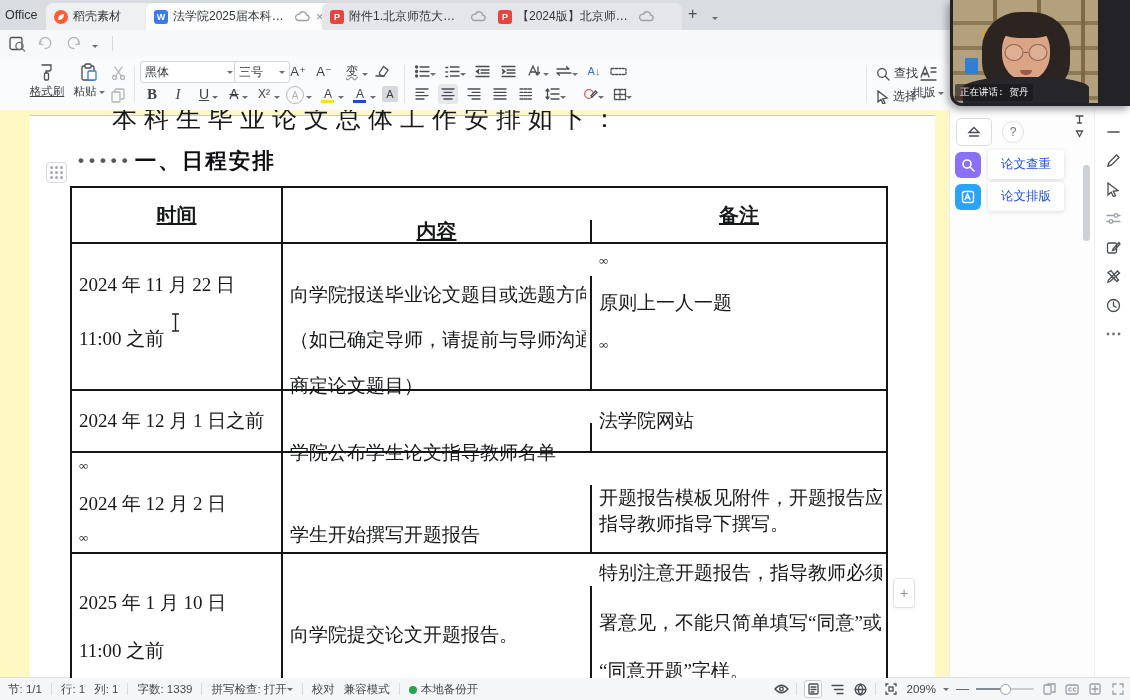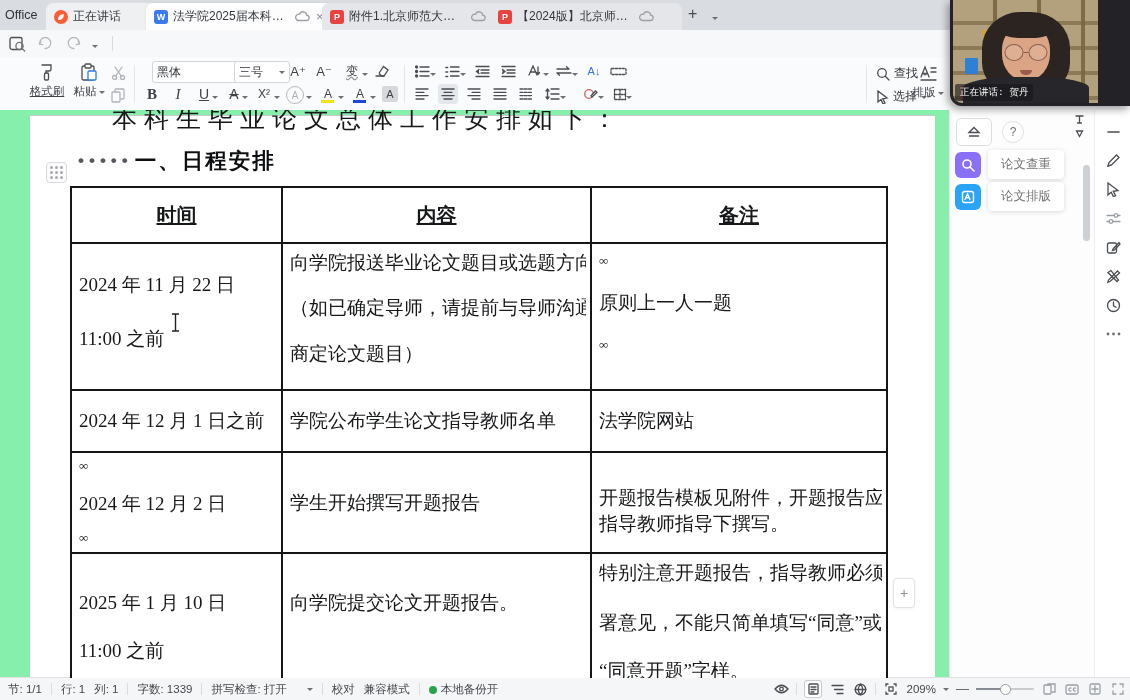"正在讲话" span.tlabel { text: 正在讲话 -> 稻壳素材 }
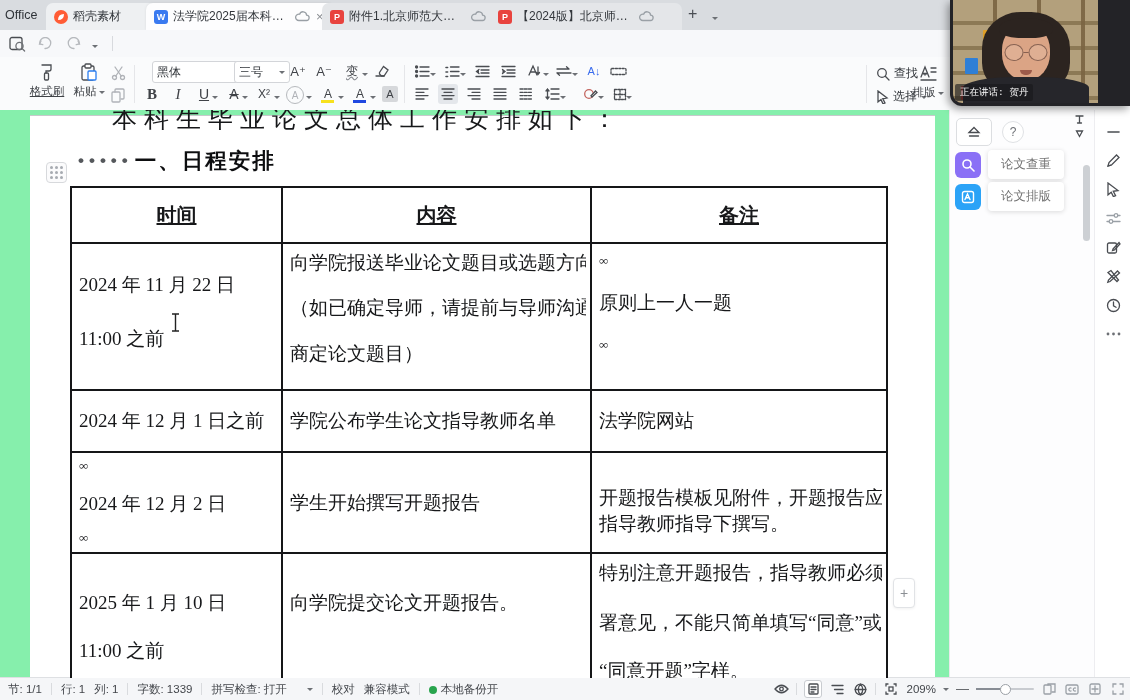"黑体" div.combo { left: 152px -> 140px }
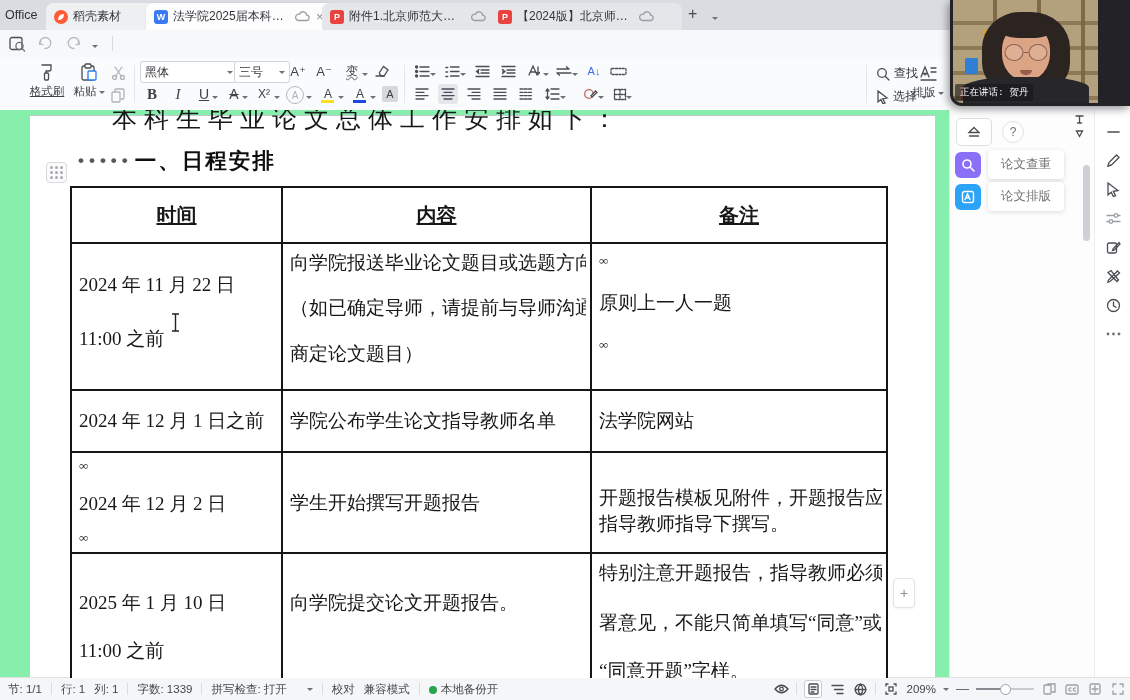"本科生毕业论文总体工作安排如下：" .docarea { background: #86efac -> #fef9c3 }
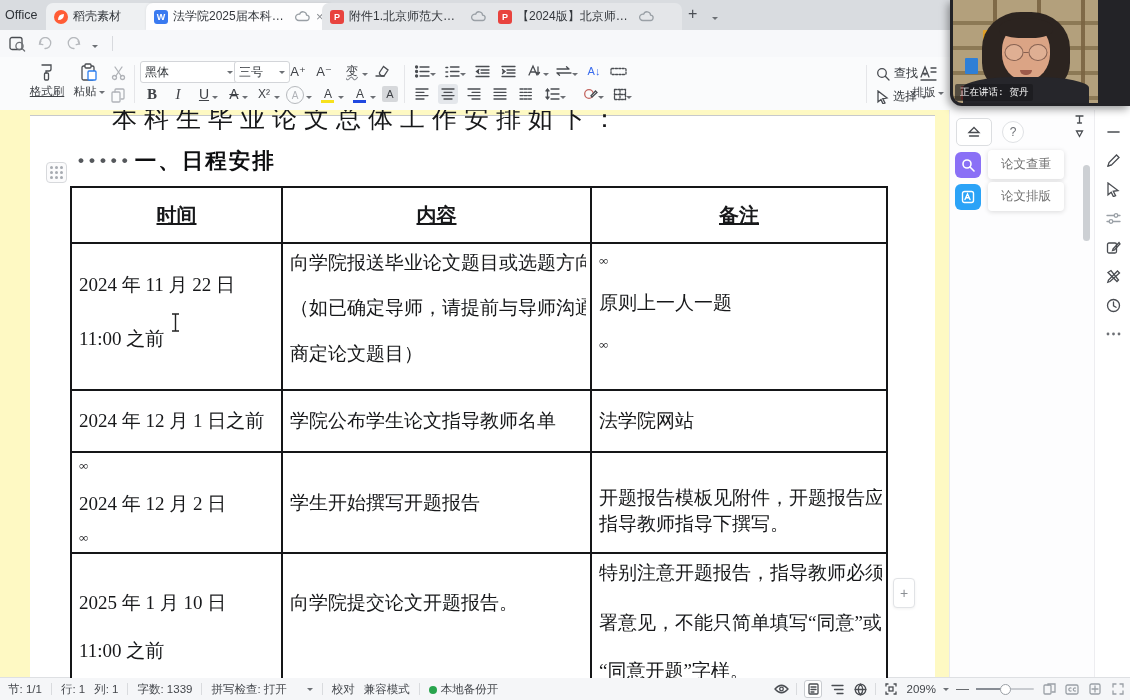"论文查重" .pill-lbl { color: #737373 -> #1d4ed8 }
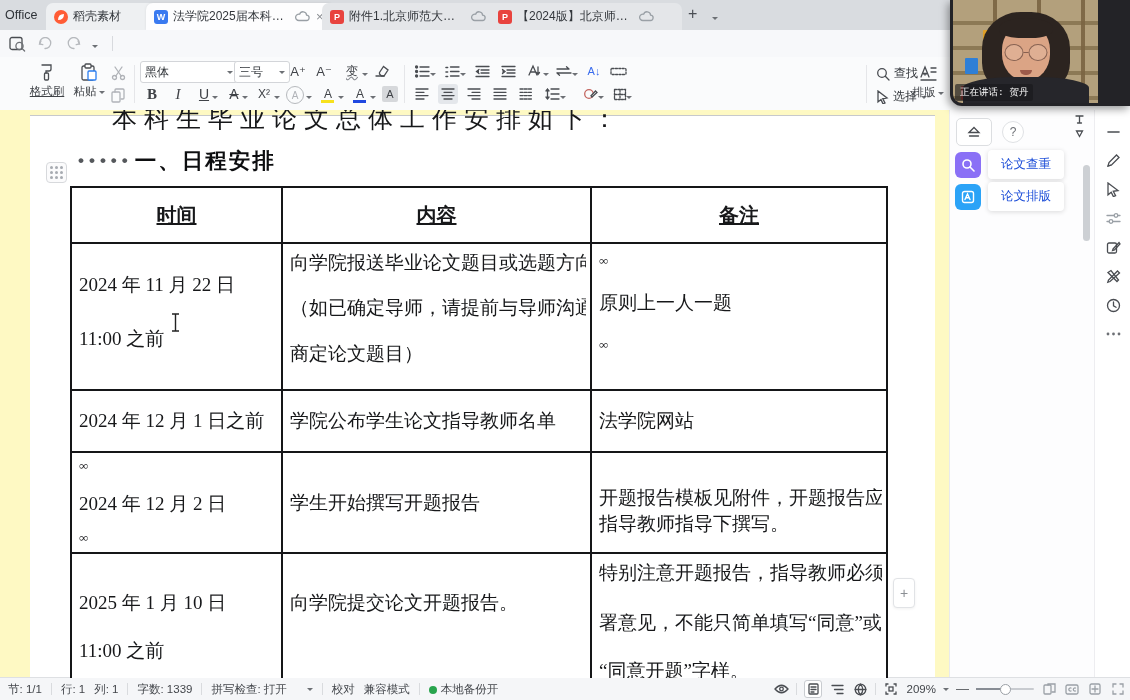"内容" .c2 { margin-top: none -> 32px }
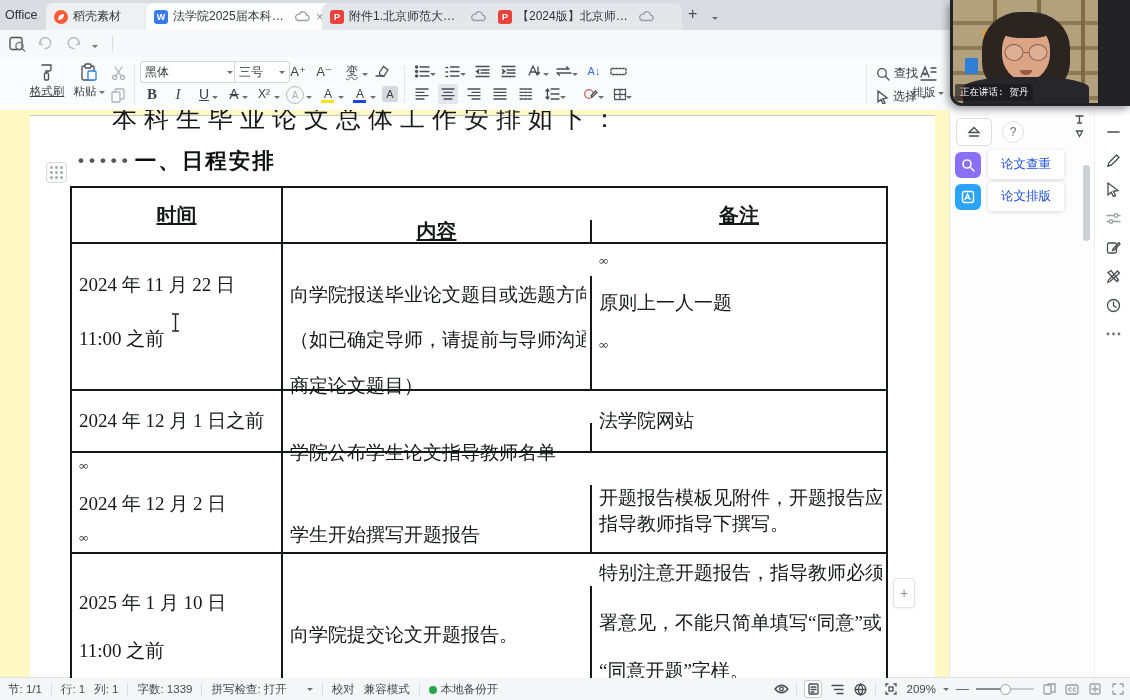"拼写检查: 打开" span.flex { gap: 20px -> 0 }
